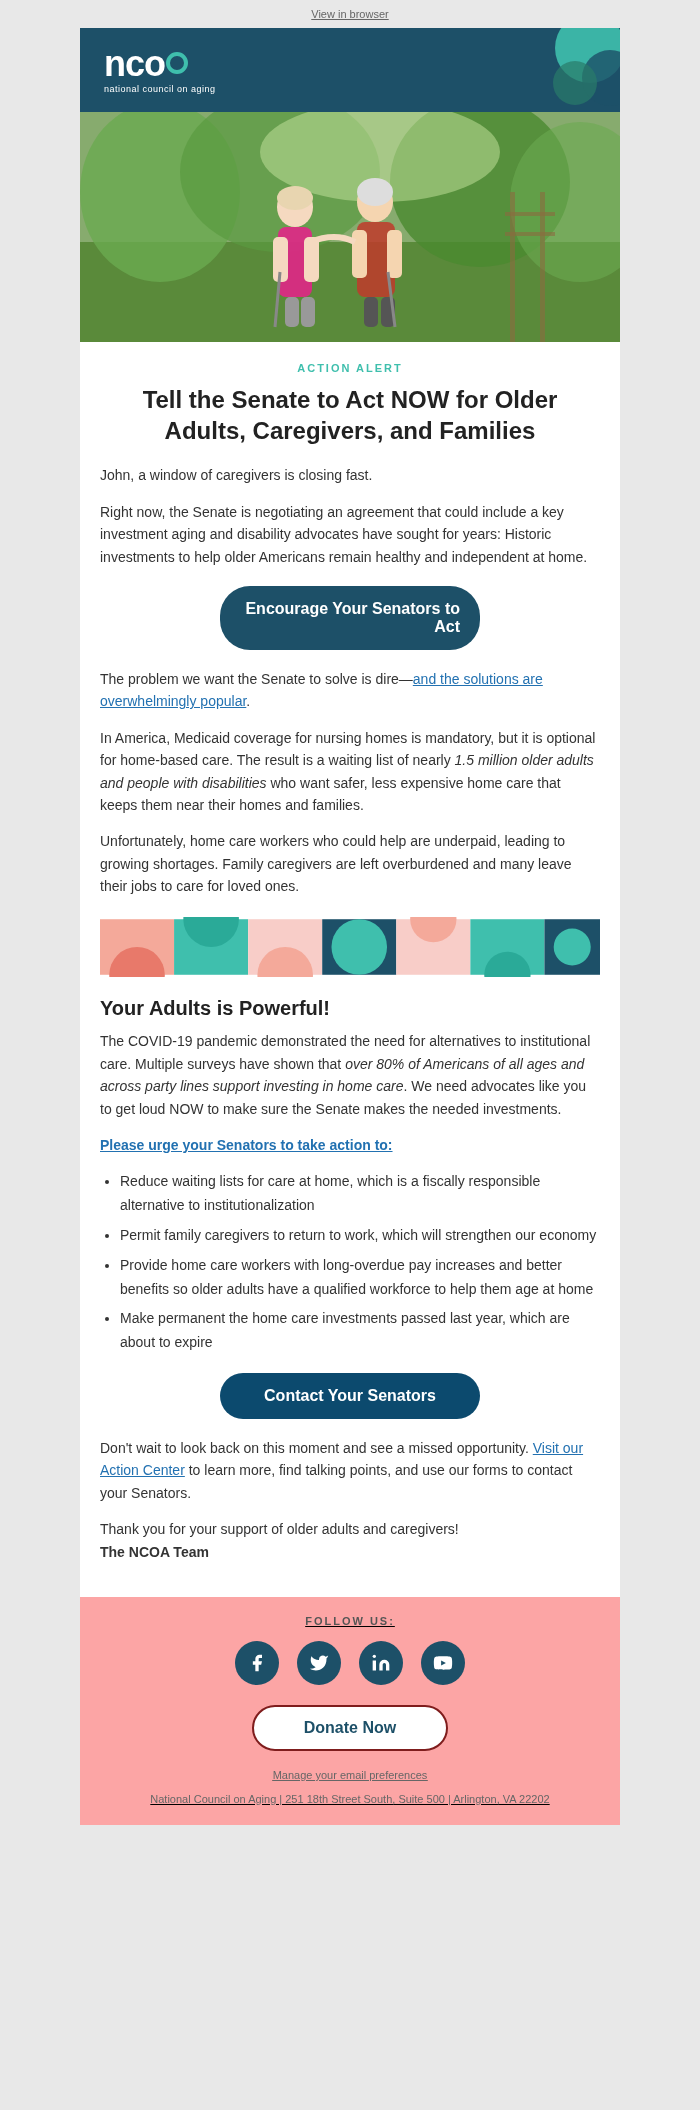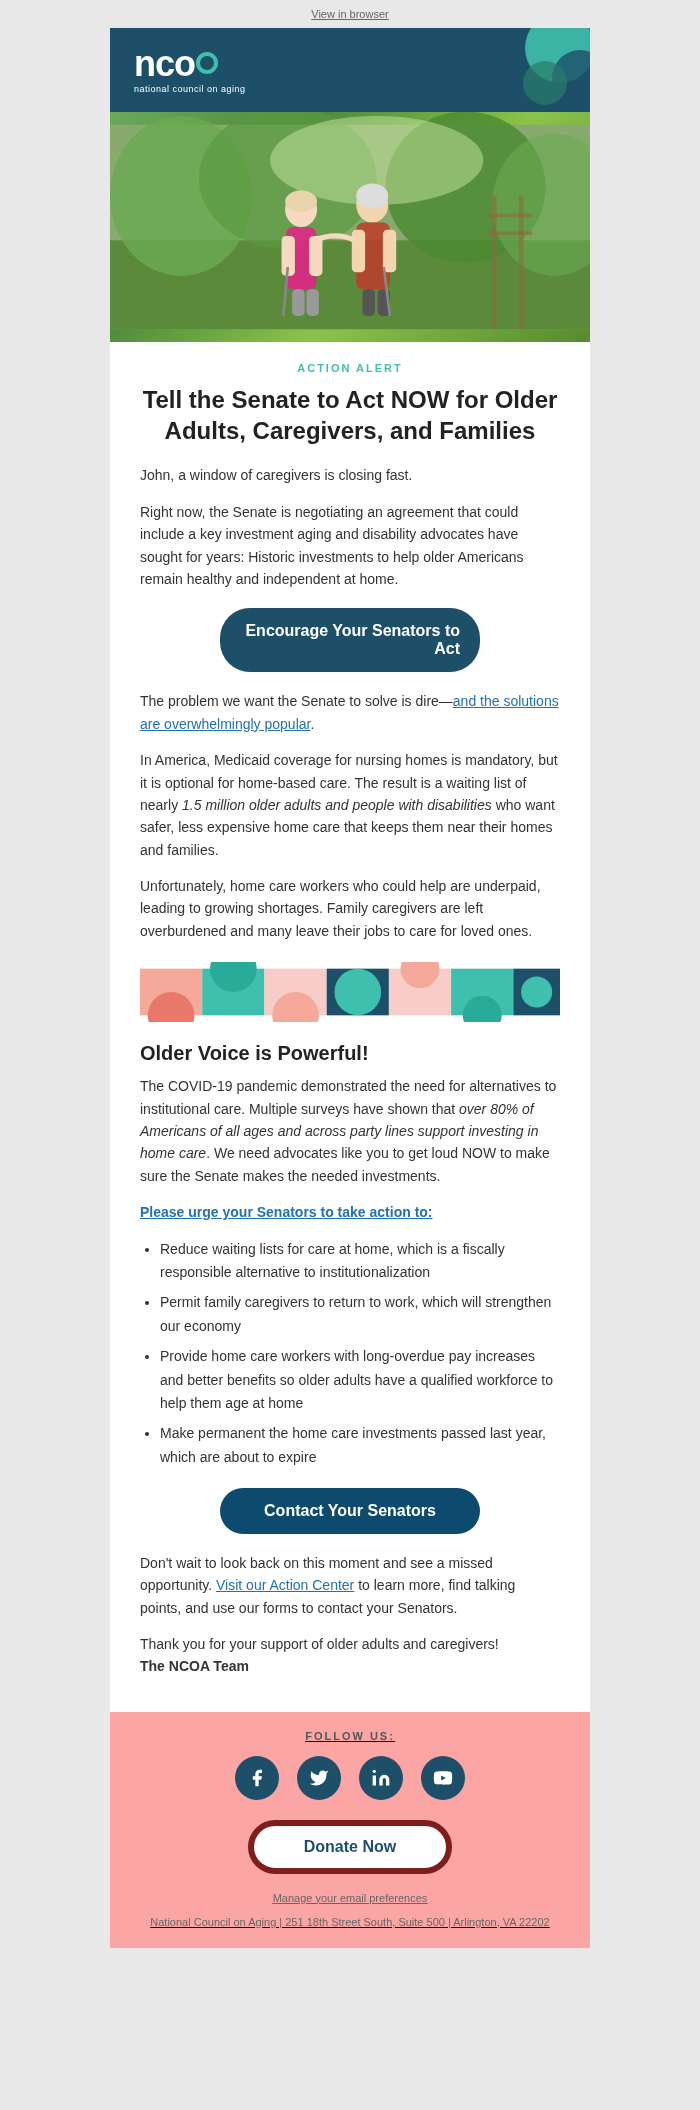"nco" .email-wrapper { width: 480px -> 540px }
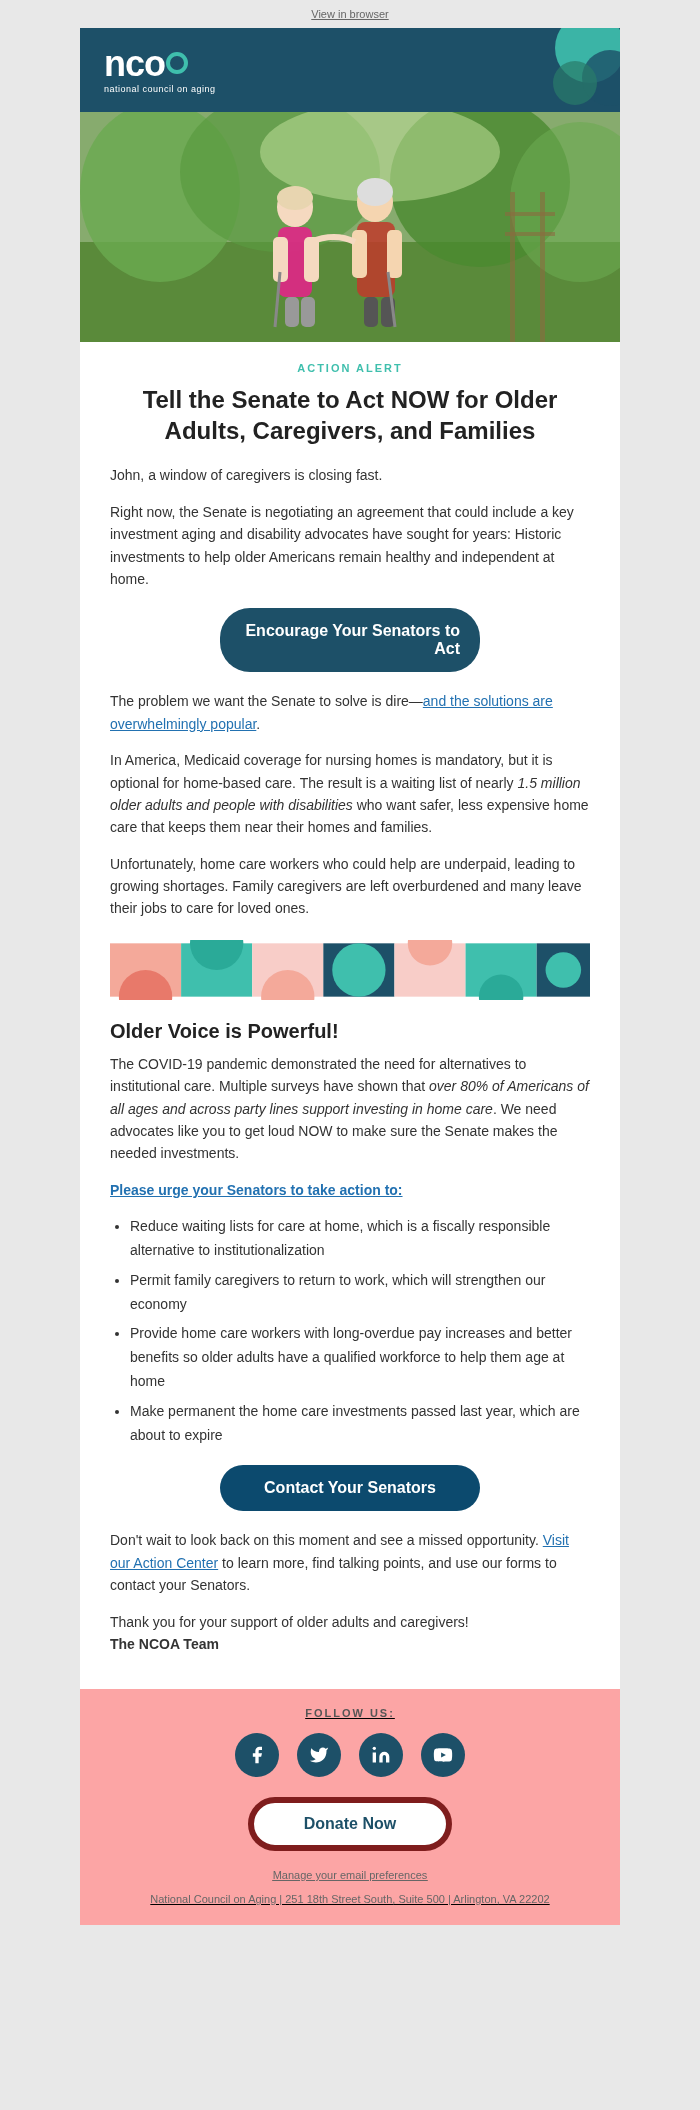"ACTION ALERT" .main-content { padding: 20px 30px -> 20px 20px }
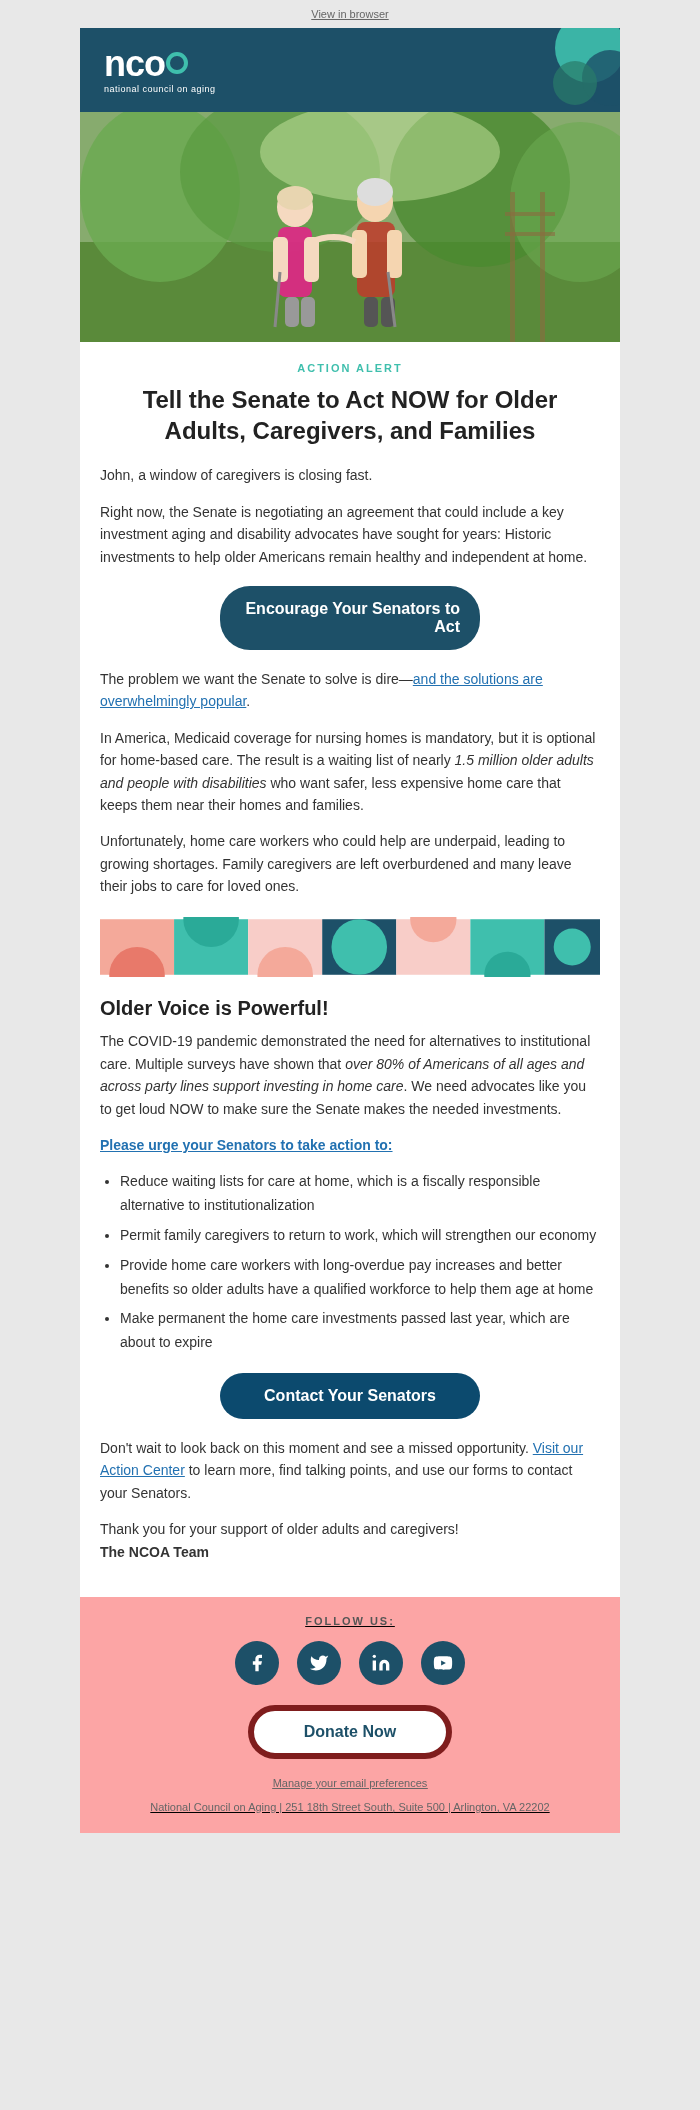"Older Voice is Powerful!" h2.section-heading { text: Older Voice -> Your Adults }
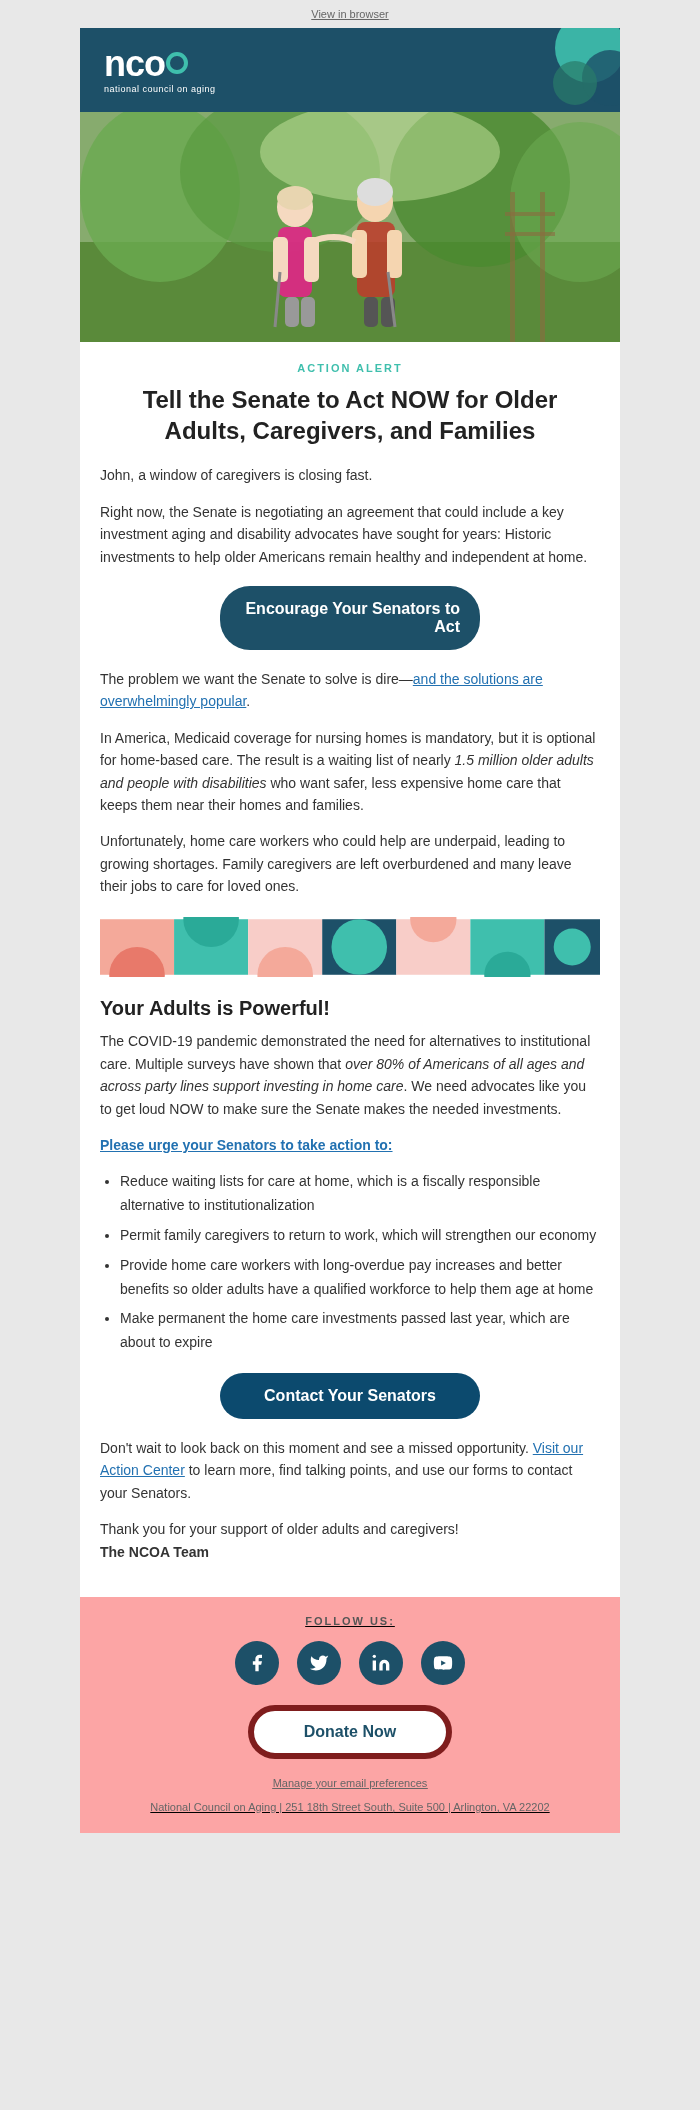"Donate Now" .donate-button { border: 6px solid #7f1d1d -> 2px solid #7f1d1d }
